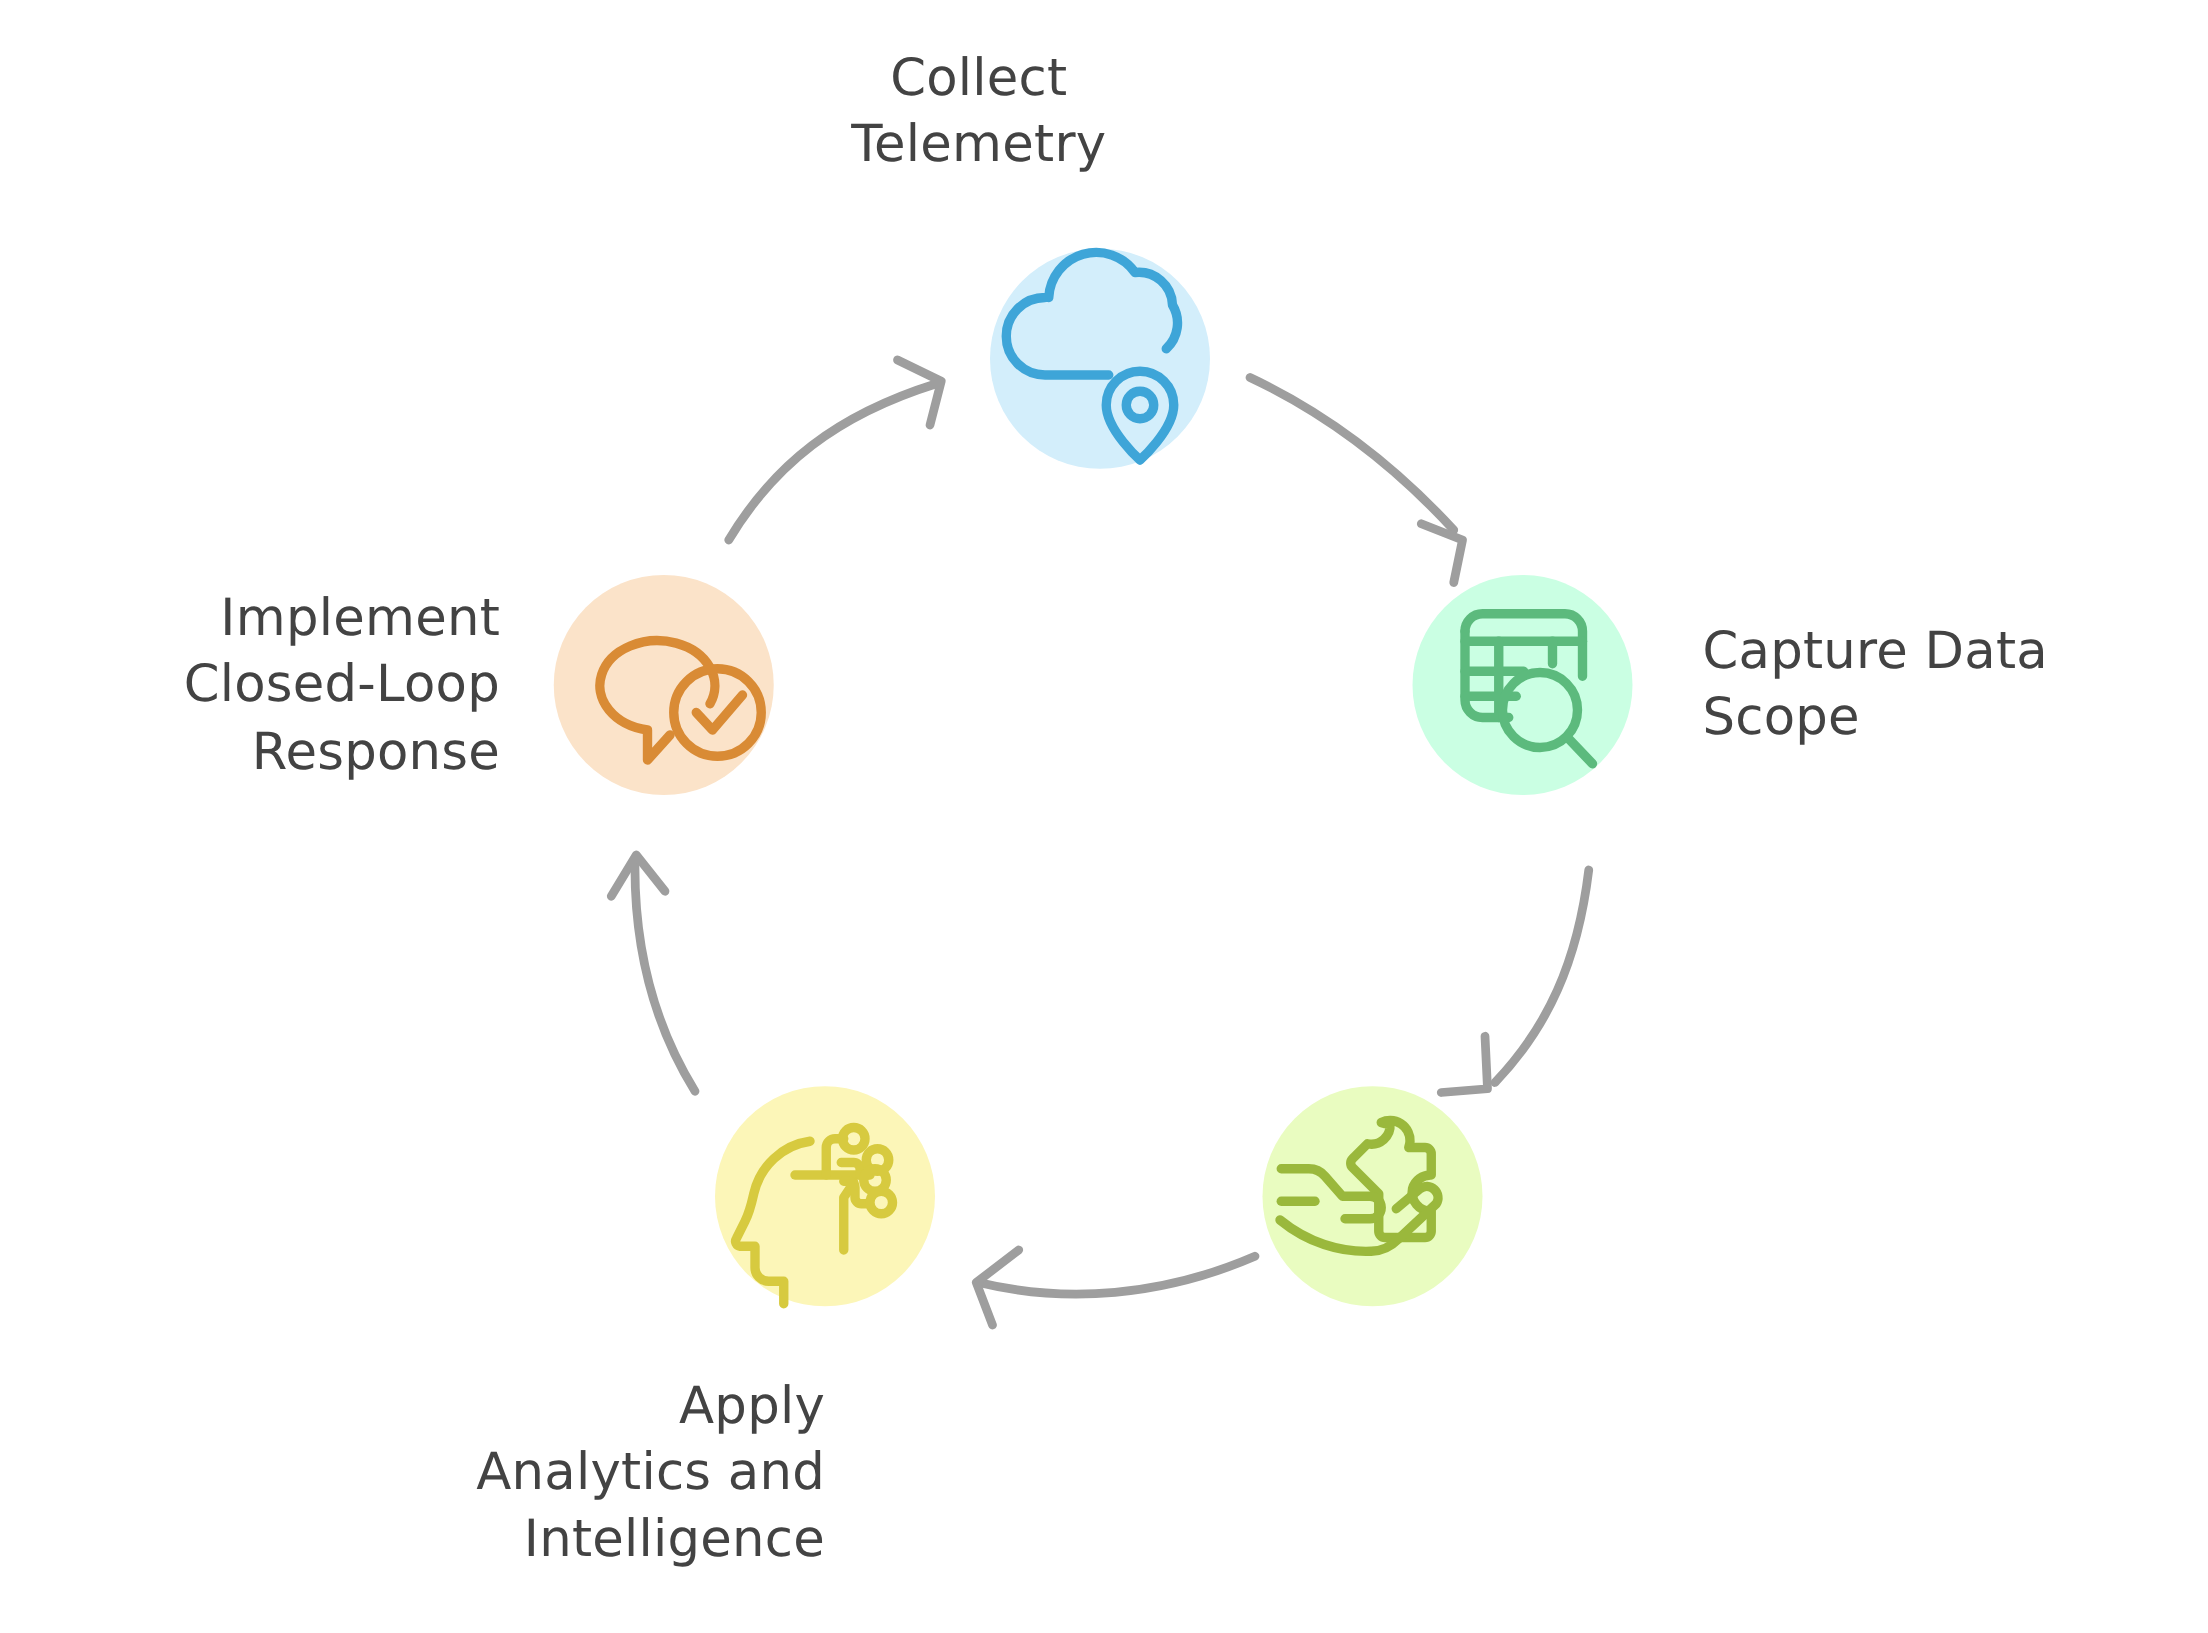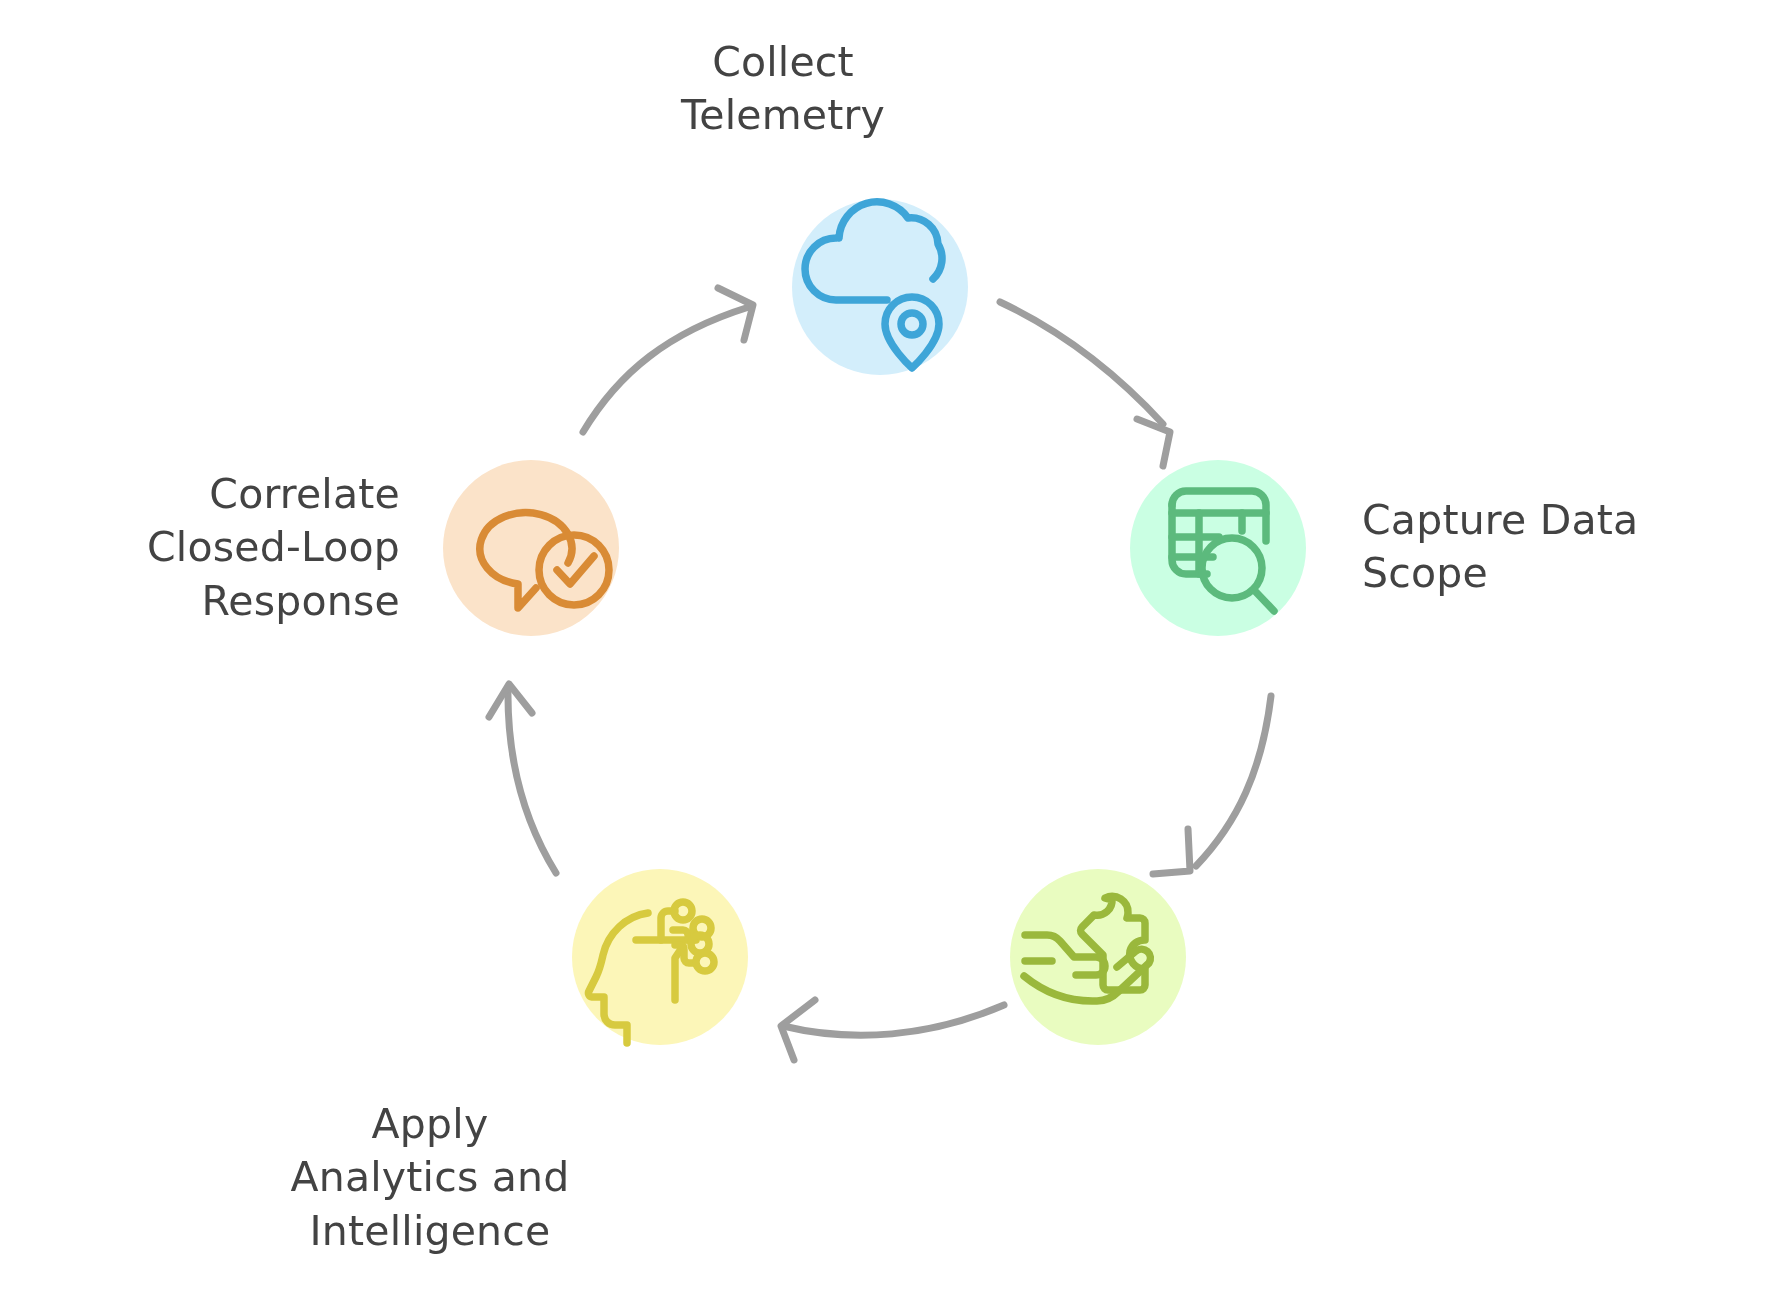"Correlate" div.node-label { text: Correlate -> Implement }
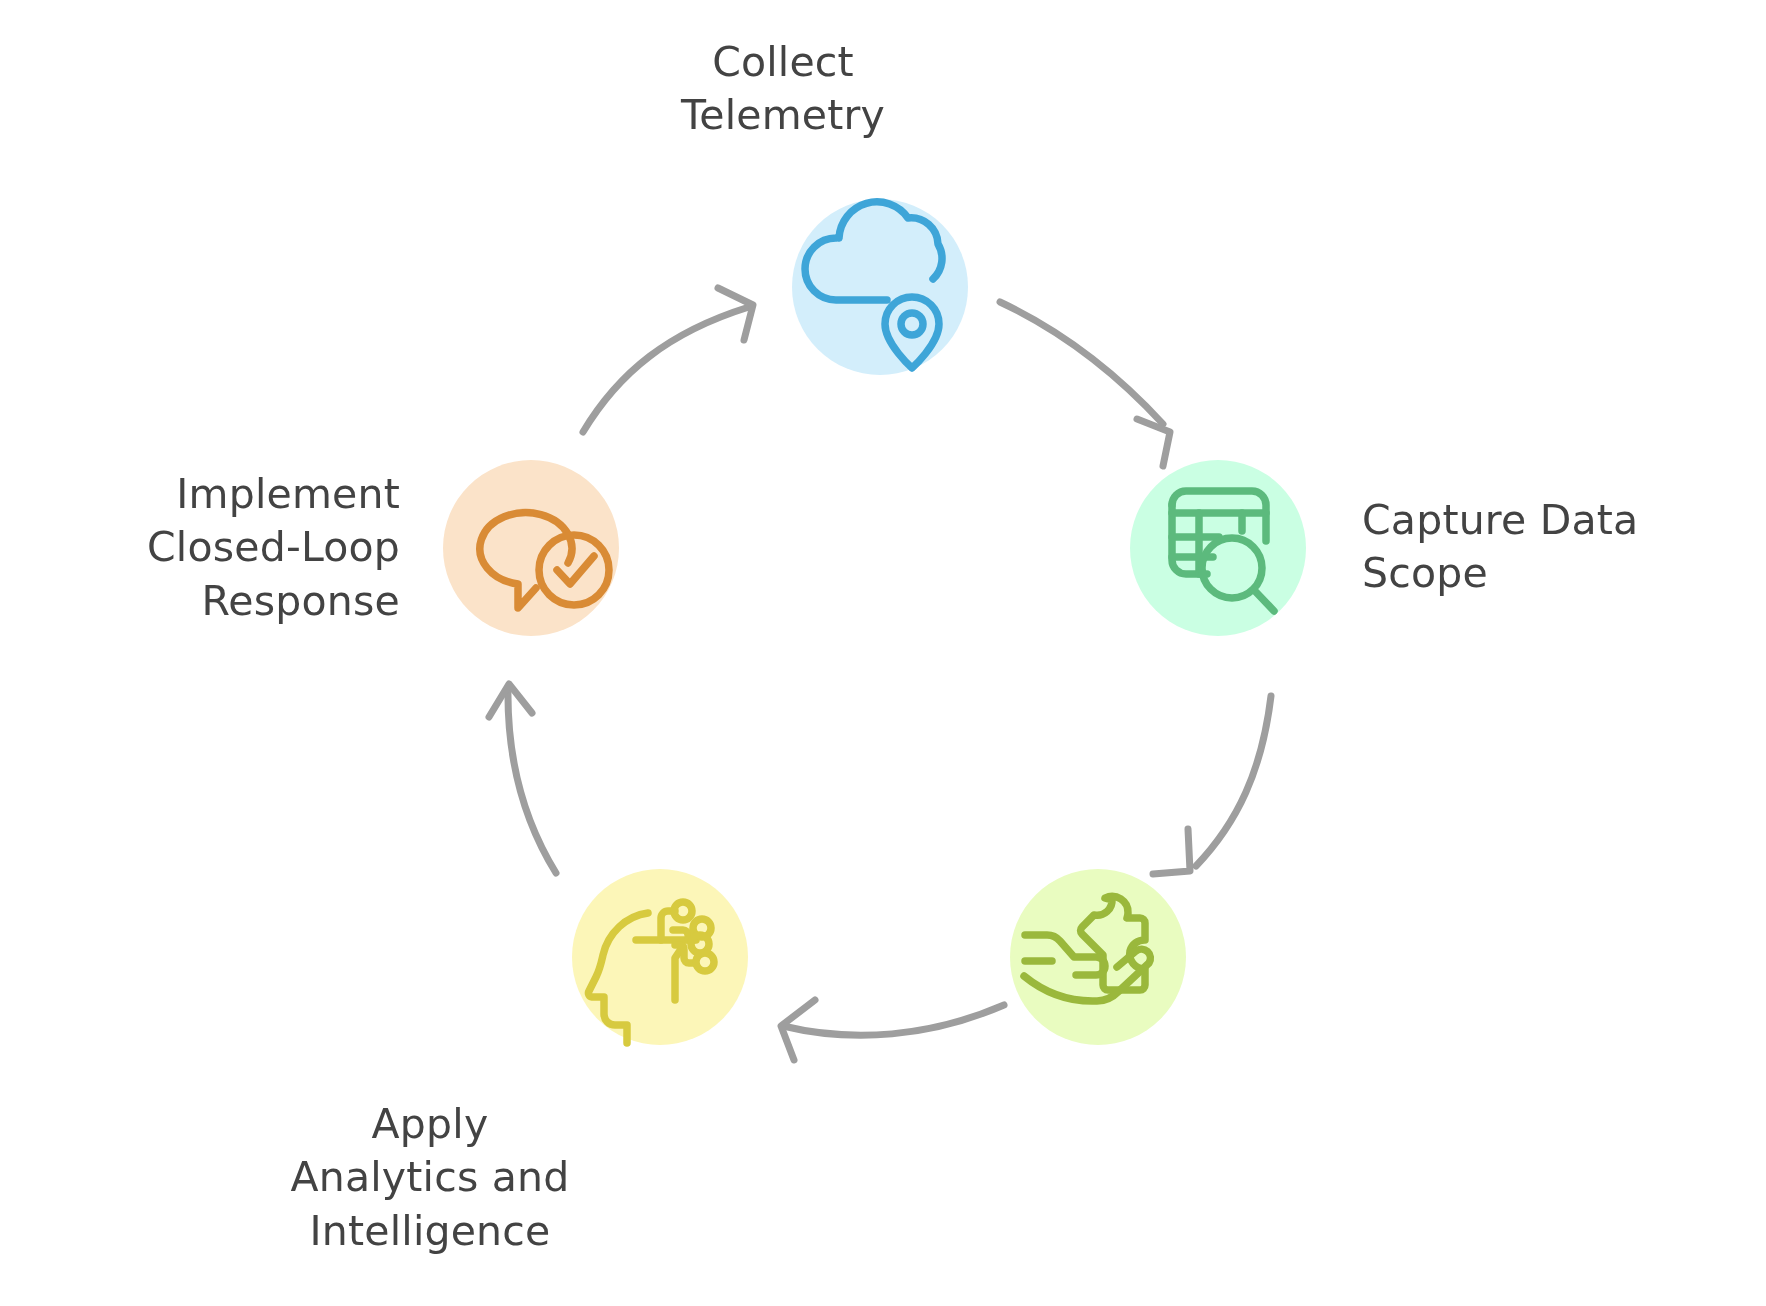"Apply" .lbl-apply { text-align: center -> right }
